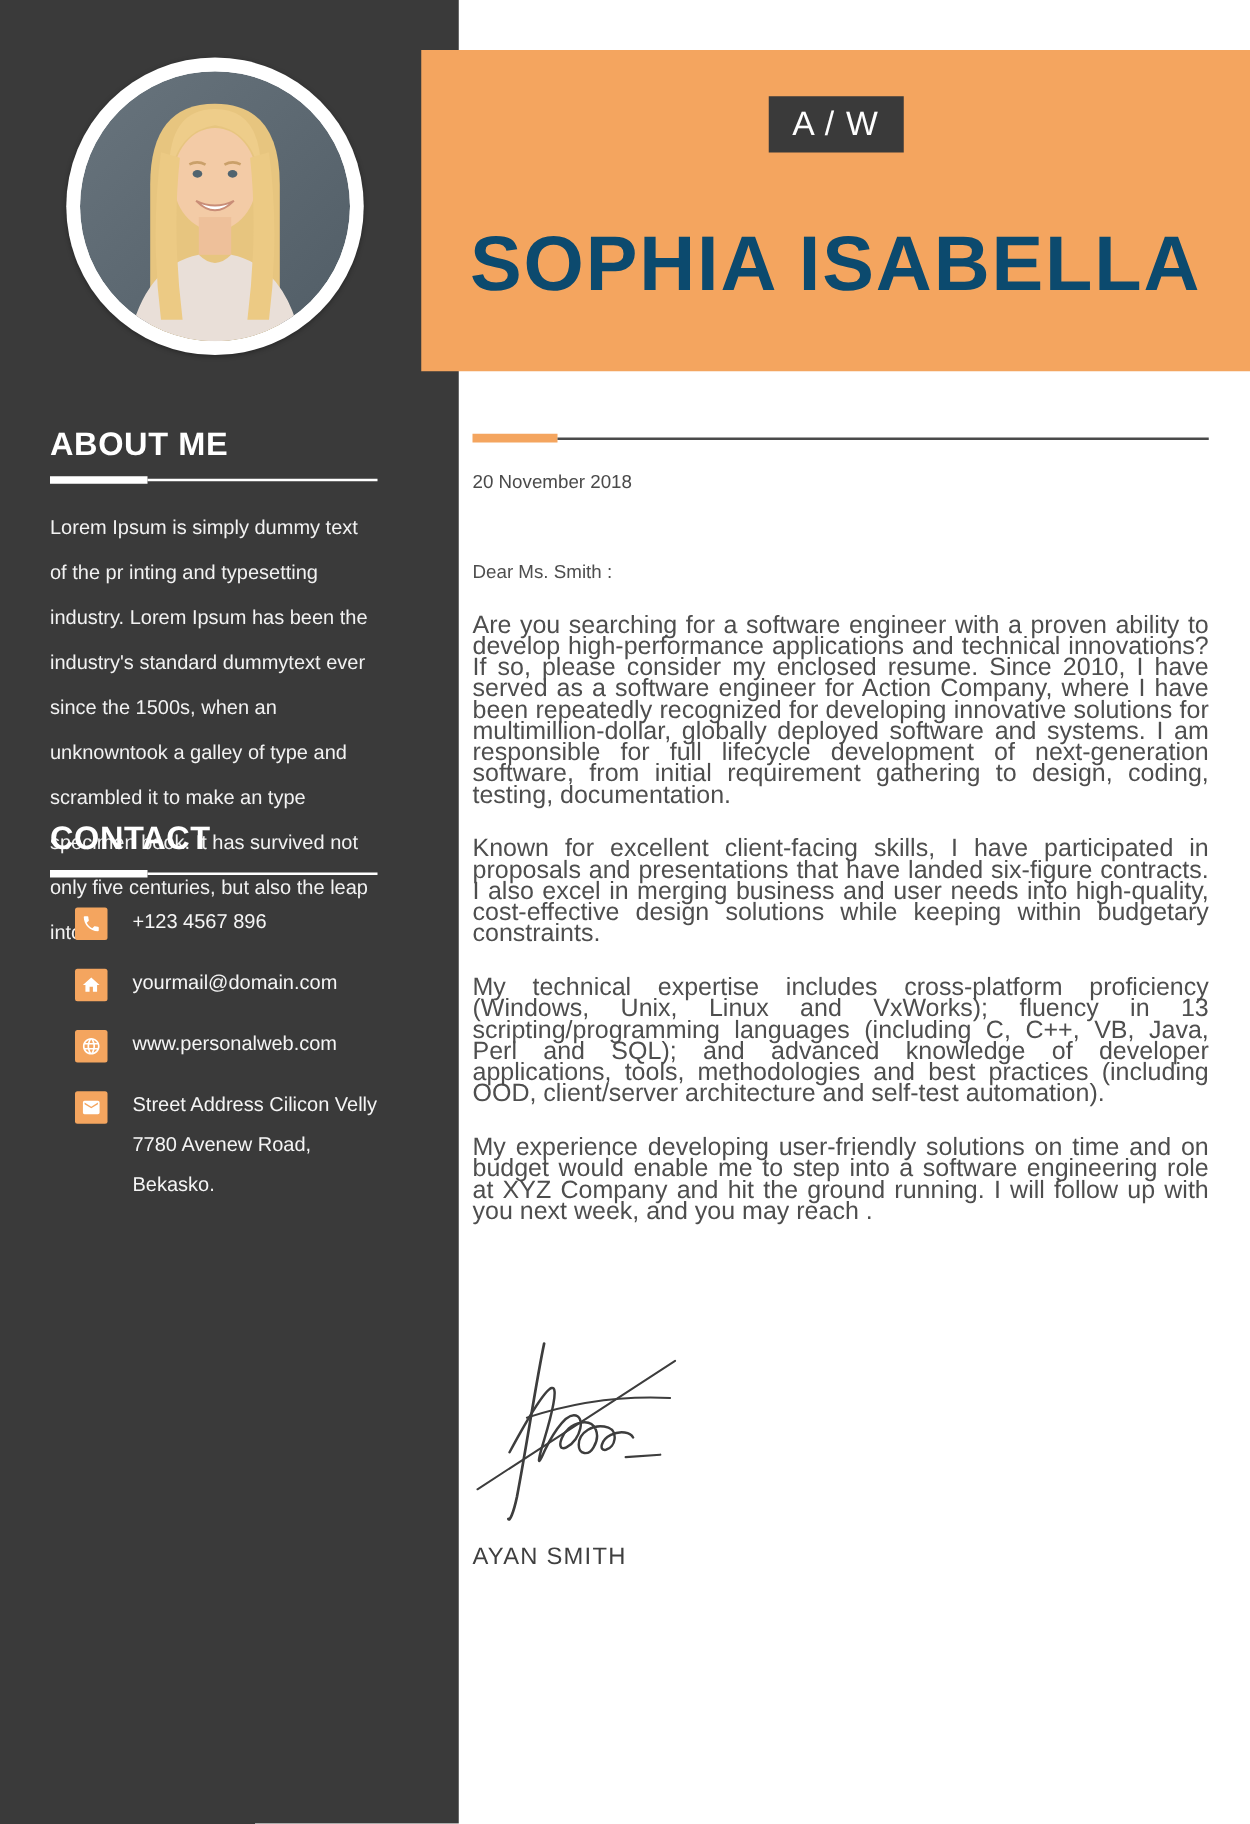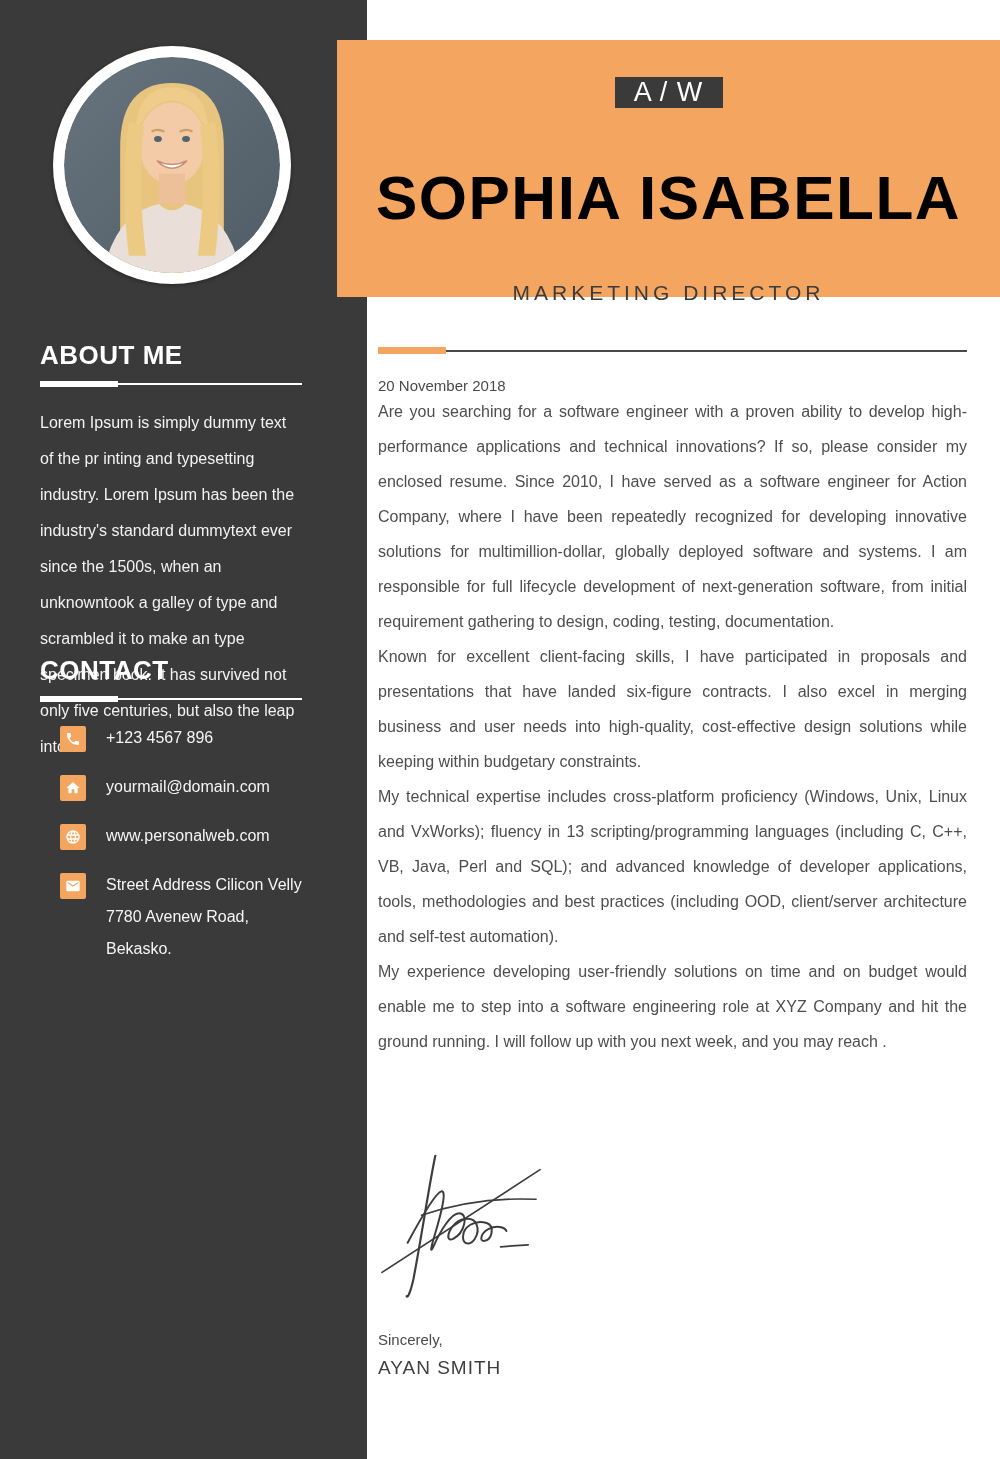"SOPHIA ISABELLA" .person-name { color: #000000 -> #0c4a6e }
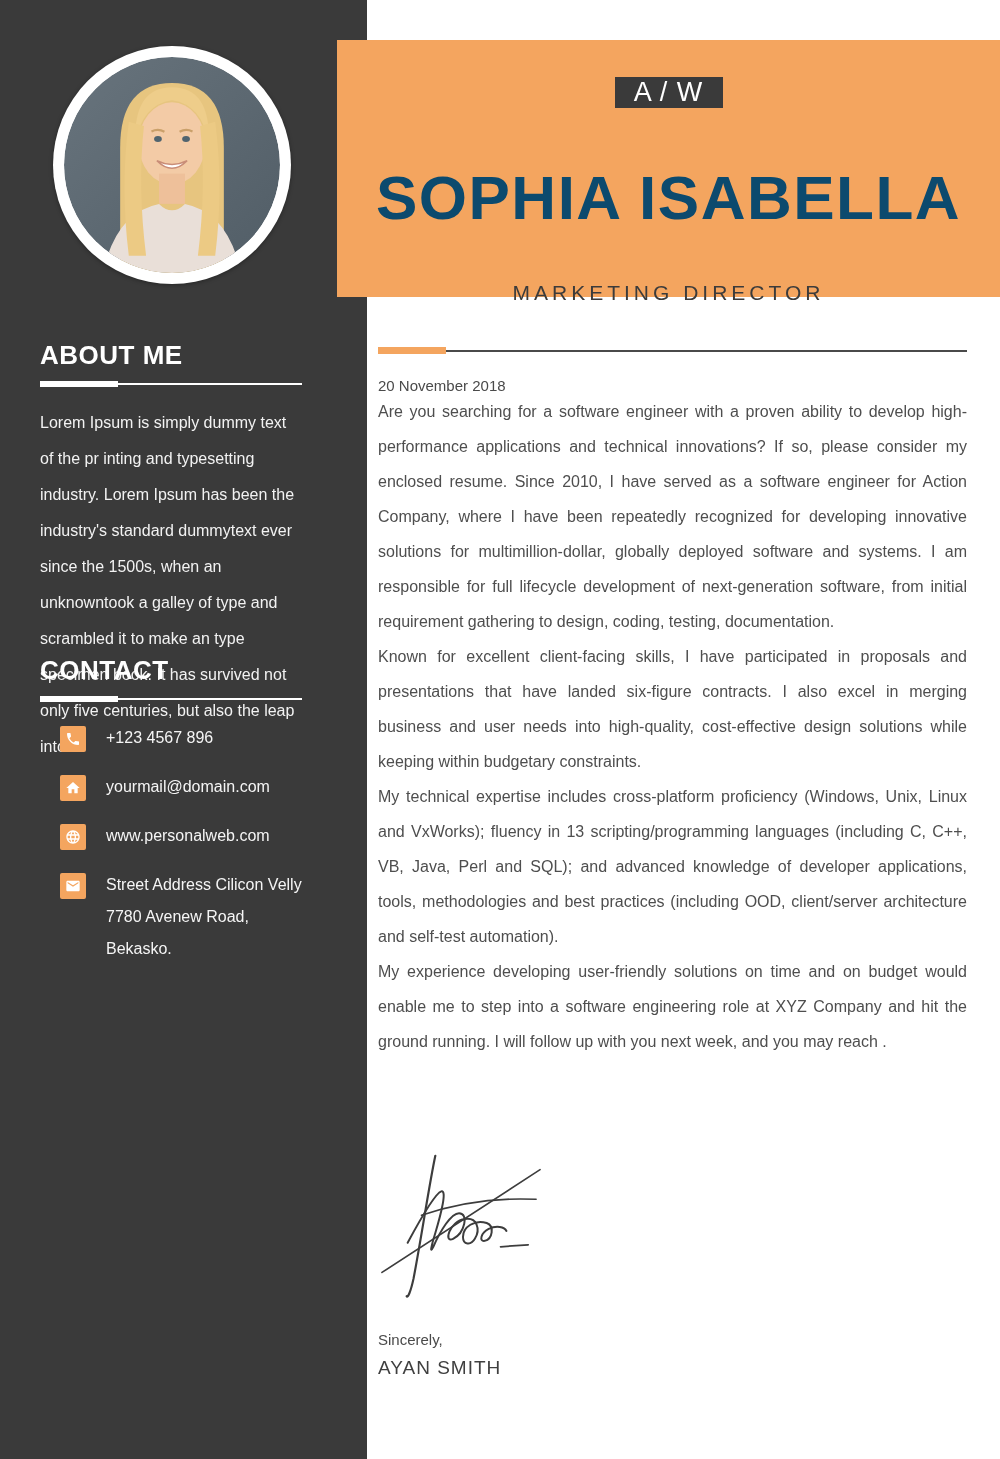"MARKETING DIRECTOR" div.person-role { html: <div>MARKETING DIRECTOR</div> -> none }
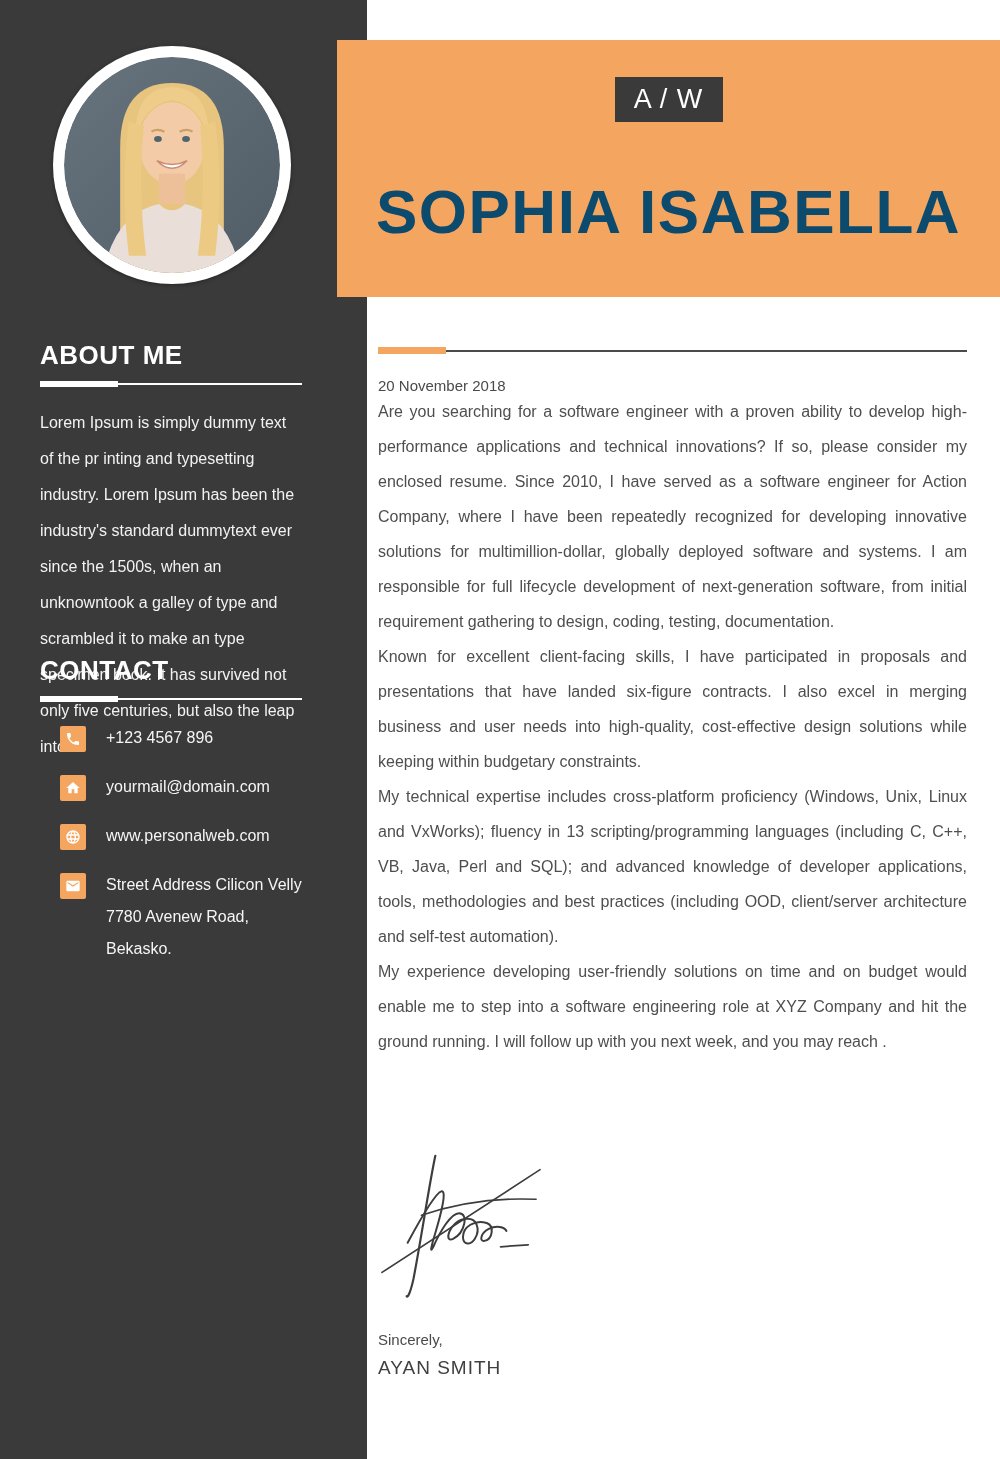"Dear Ms. Smith :" div.salutation { html: none -> <div>Dear Ms. Smith :</div> }
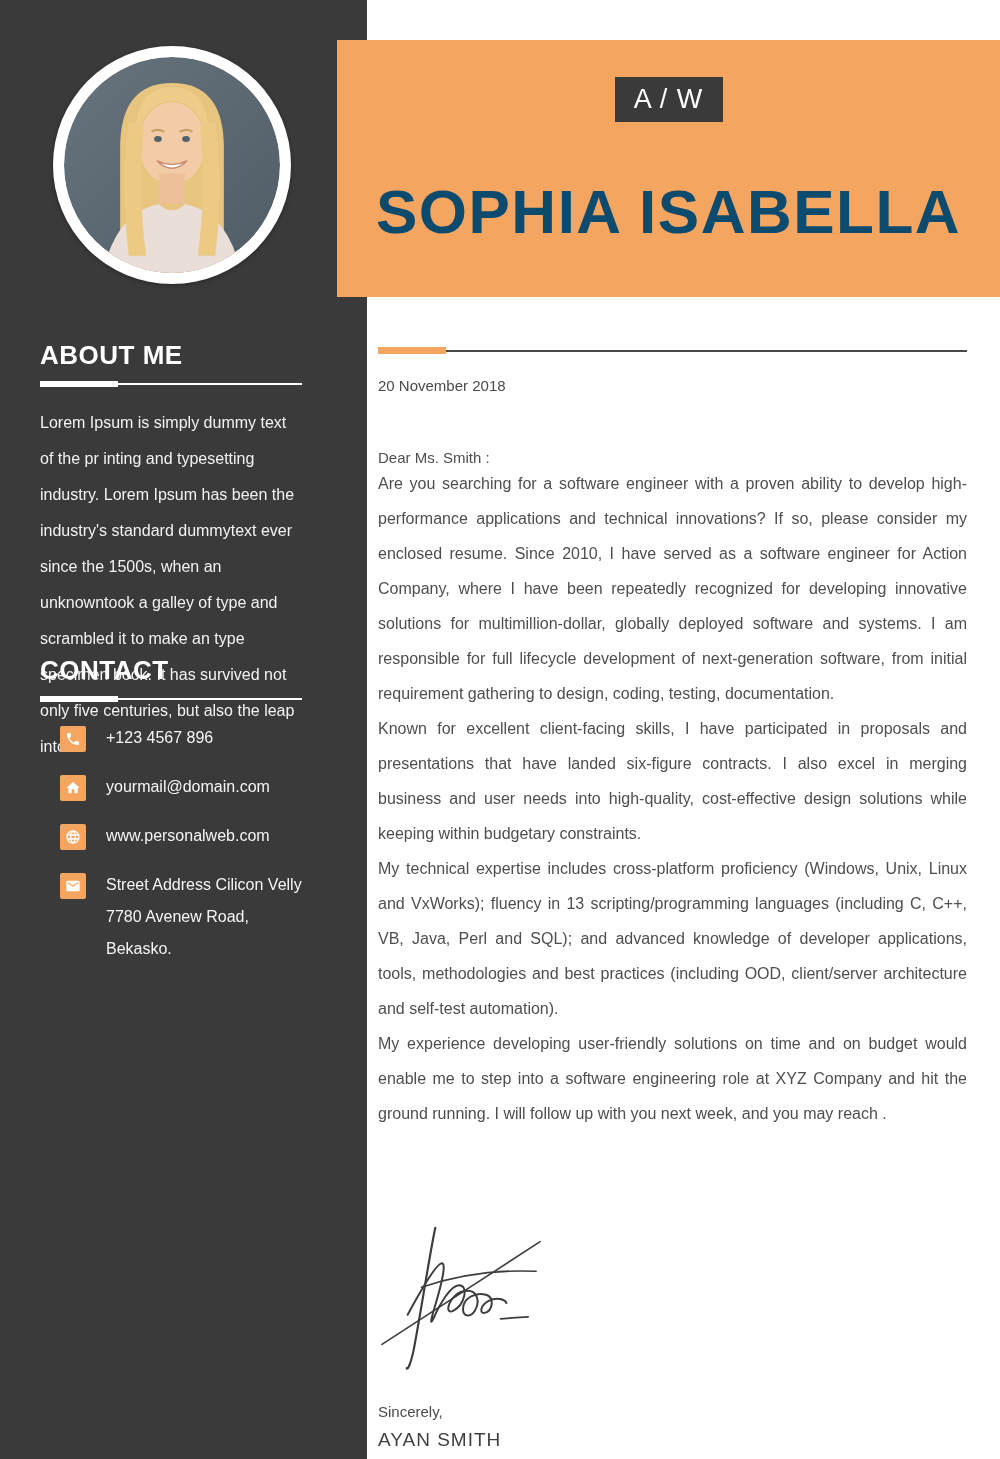"Are you searching for a" .paragraphs p { font-size: 16px -> 20px; line-height: 35px -> 17px; margin-top: none -> 26px }
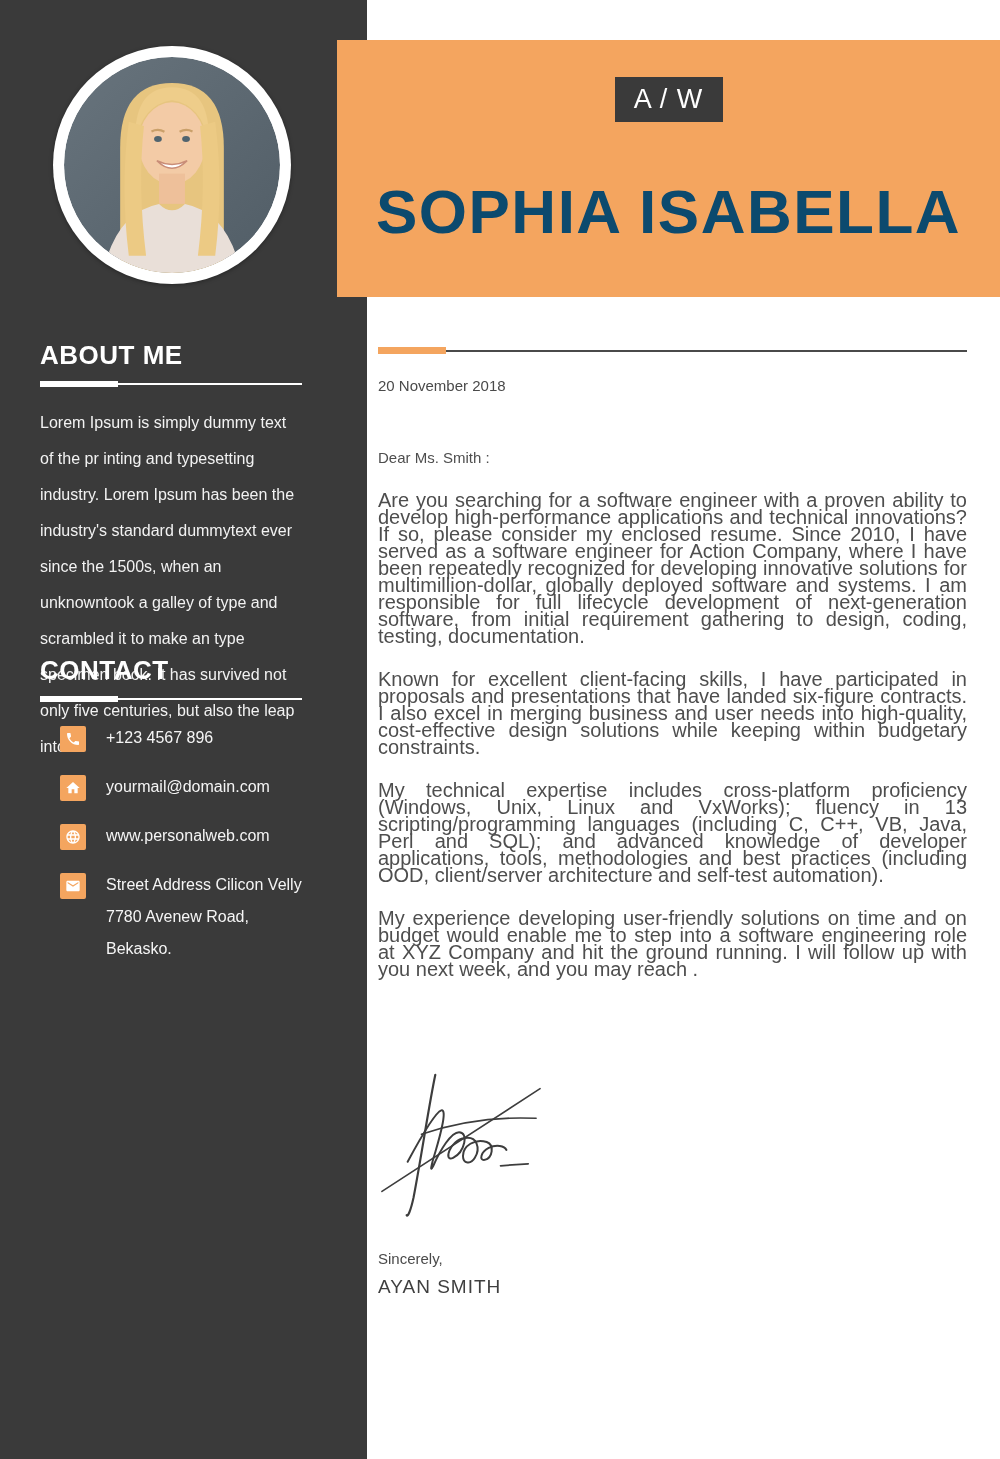"Sincerely," div.closing { html: <div>Sincerely,</div> -> none }
